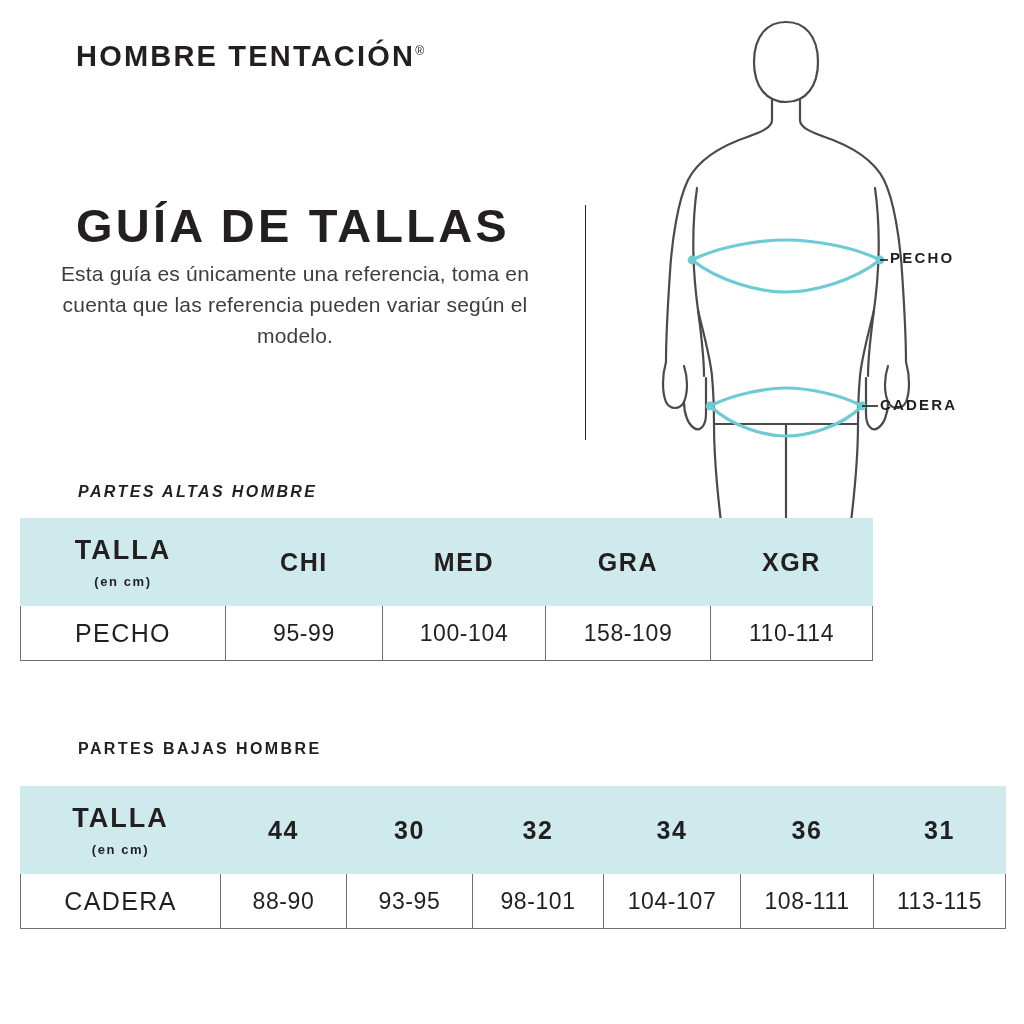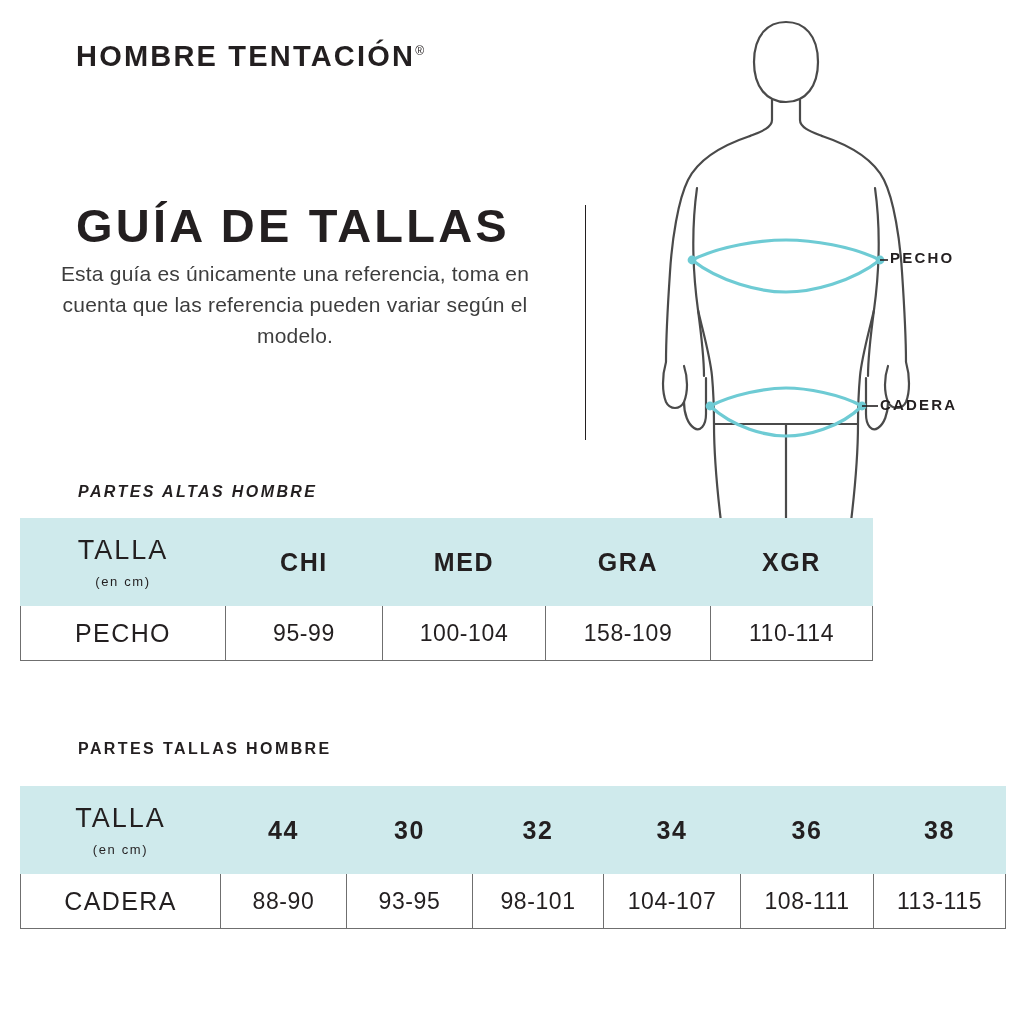"TALLA" .talla-cell .talla-main { font-weight: normal -> bold }
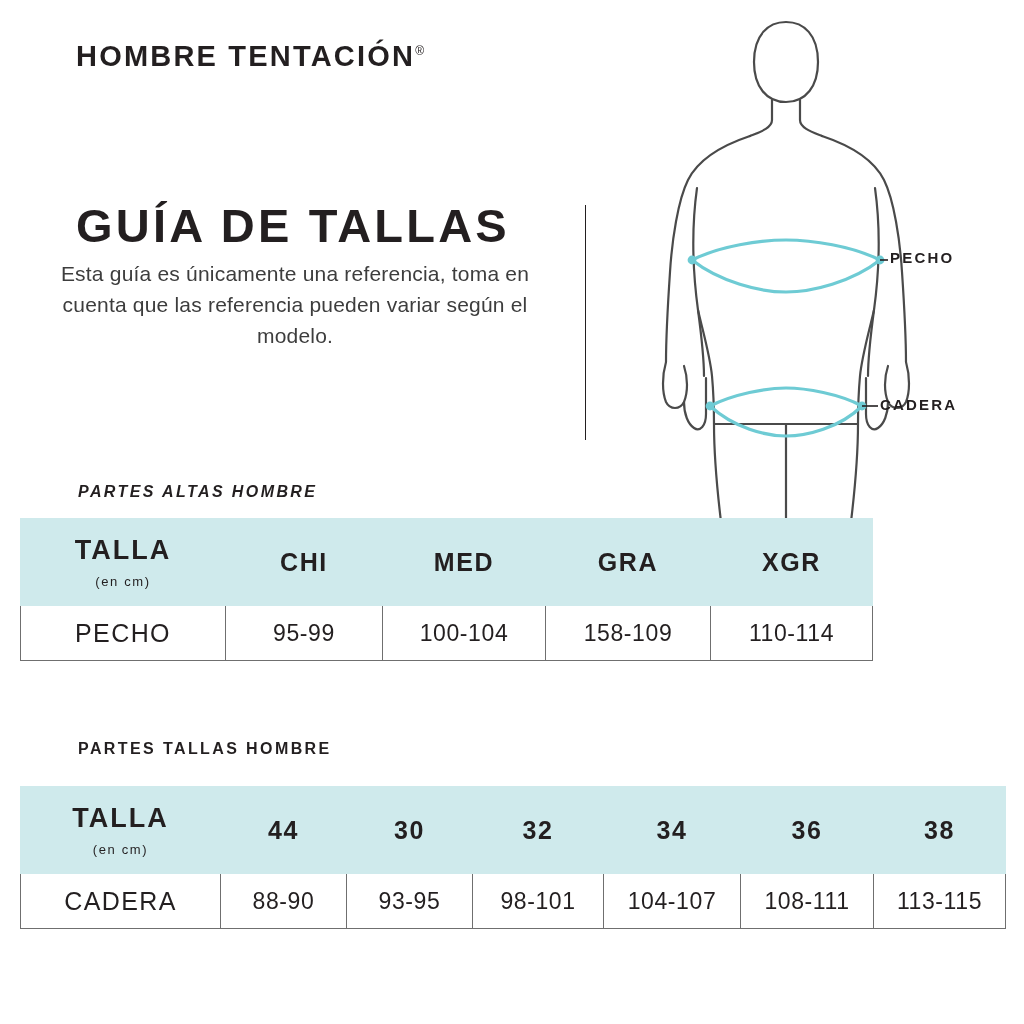"(en cm)" .talla-cell .talla-sub { font-weight: normal -> bold }
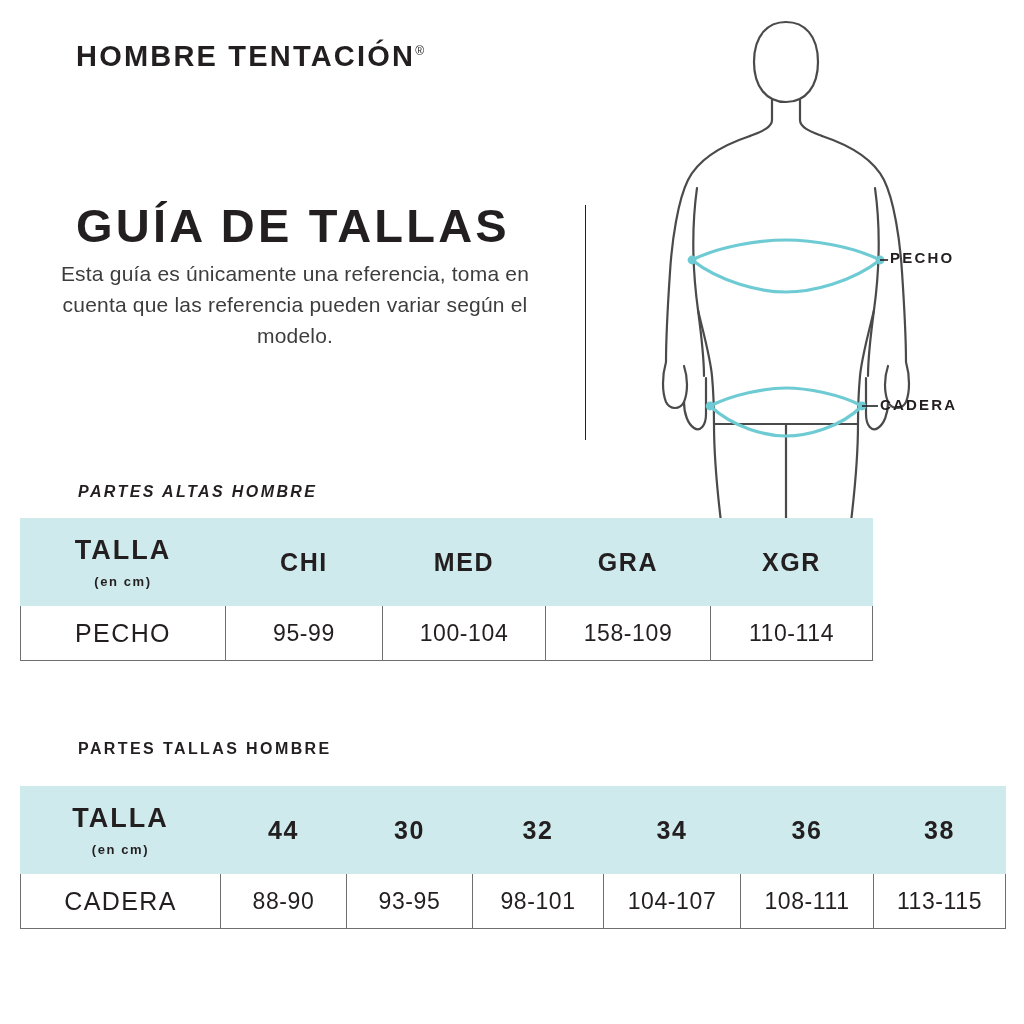"PARTES TALLAS HOMBRE" div.section-label { text: TALLAS -> BAJAS }
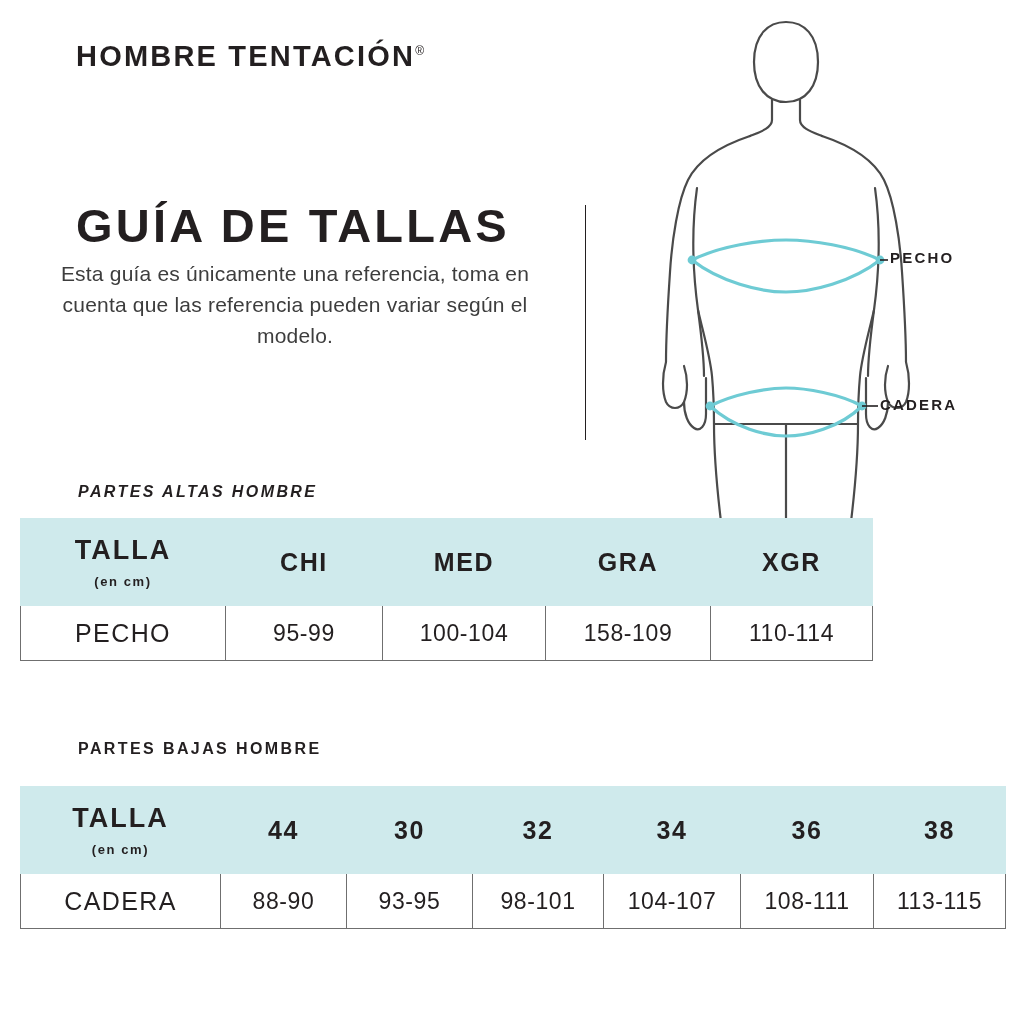"38" td { text: 38 -> 31 }
